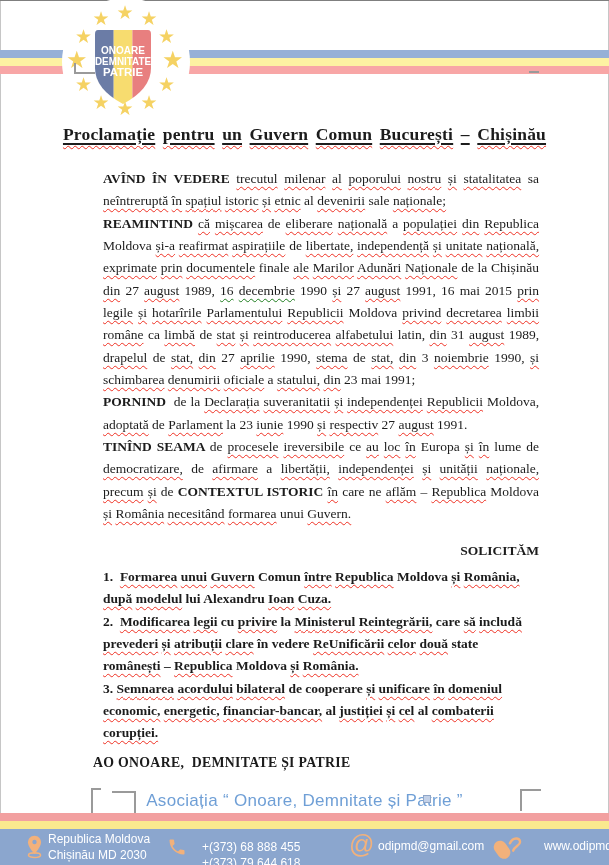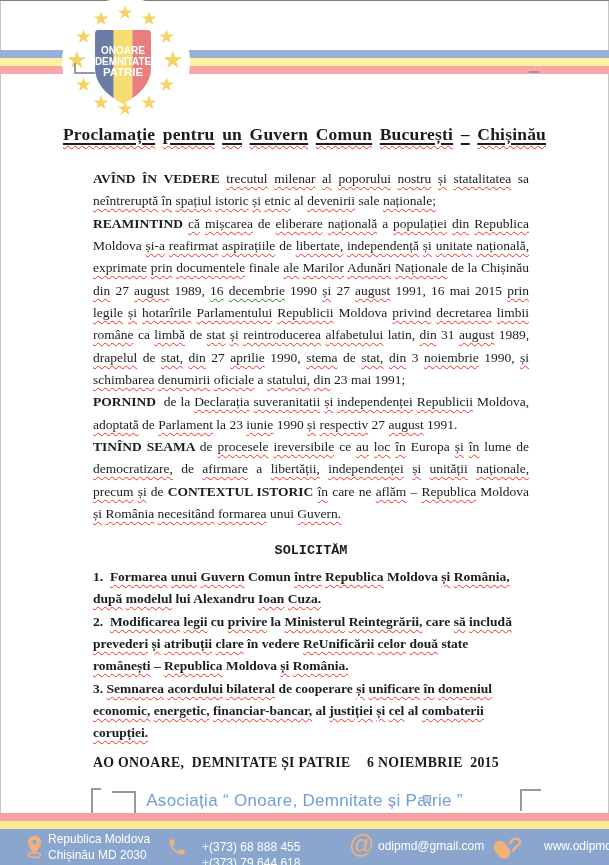"AVÎND ÎN VEDERE trecutul milenar" .doc { left: 93px -> 103px }
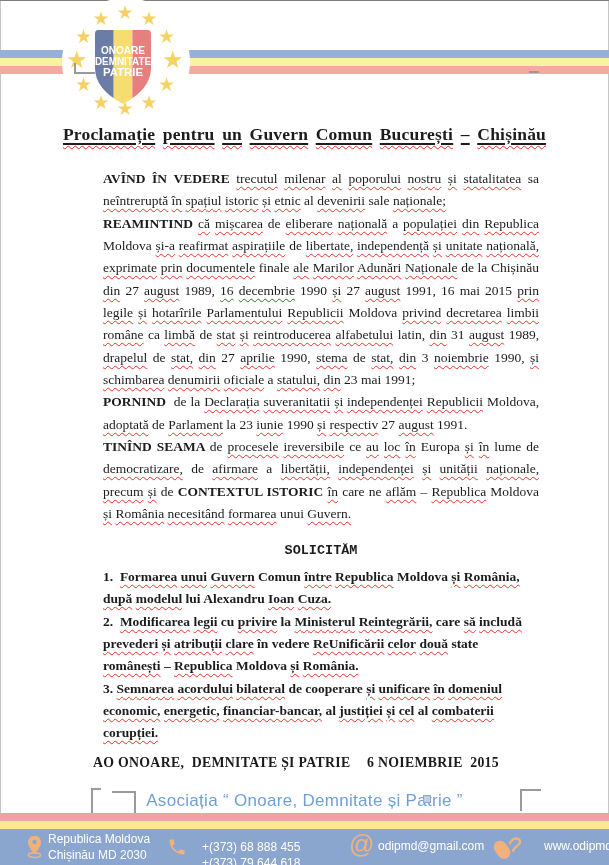"SOLICITĂM" p.heading { font-family: Liberation Mono, monospace -> none; text-align: center -> right }
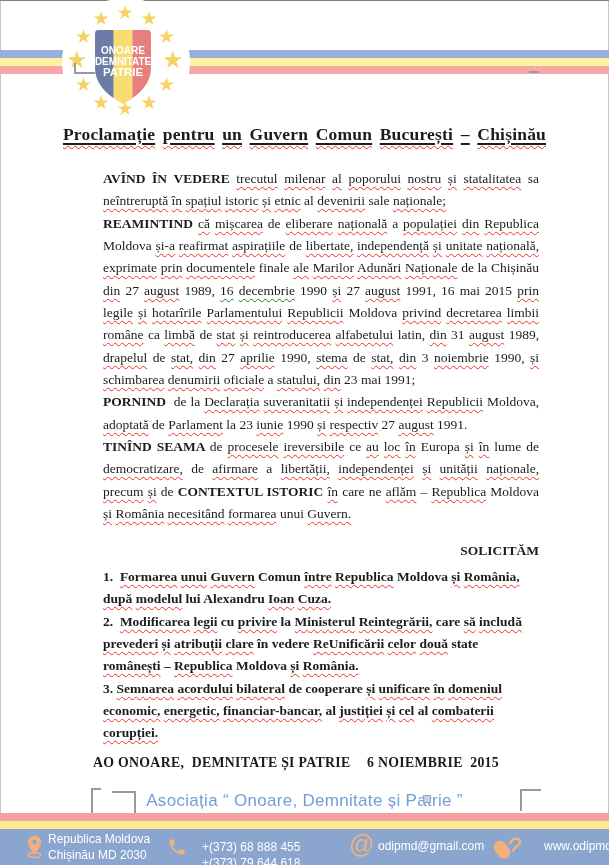"6 NOIEMBRIE 2015" span.sig-right { html: <span>6 NOIEMBRIE&nbsp; 2015</span> -> none }
